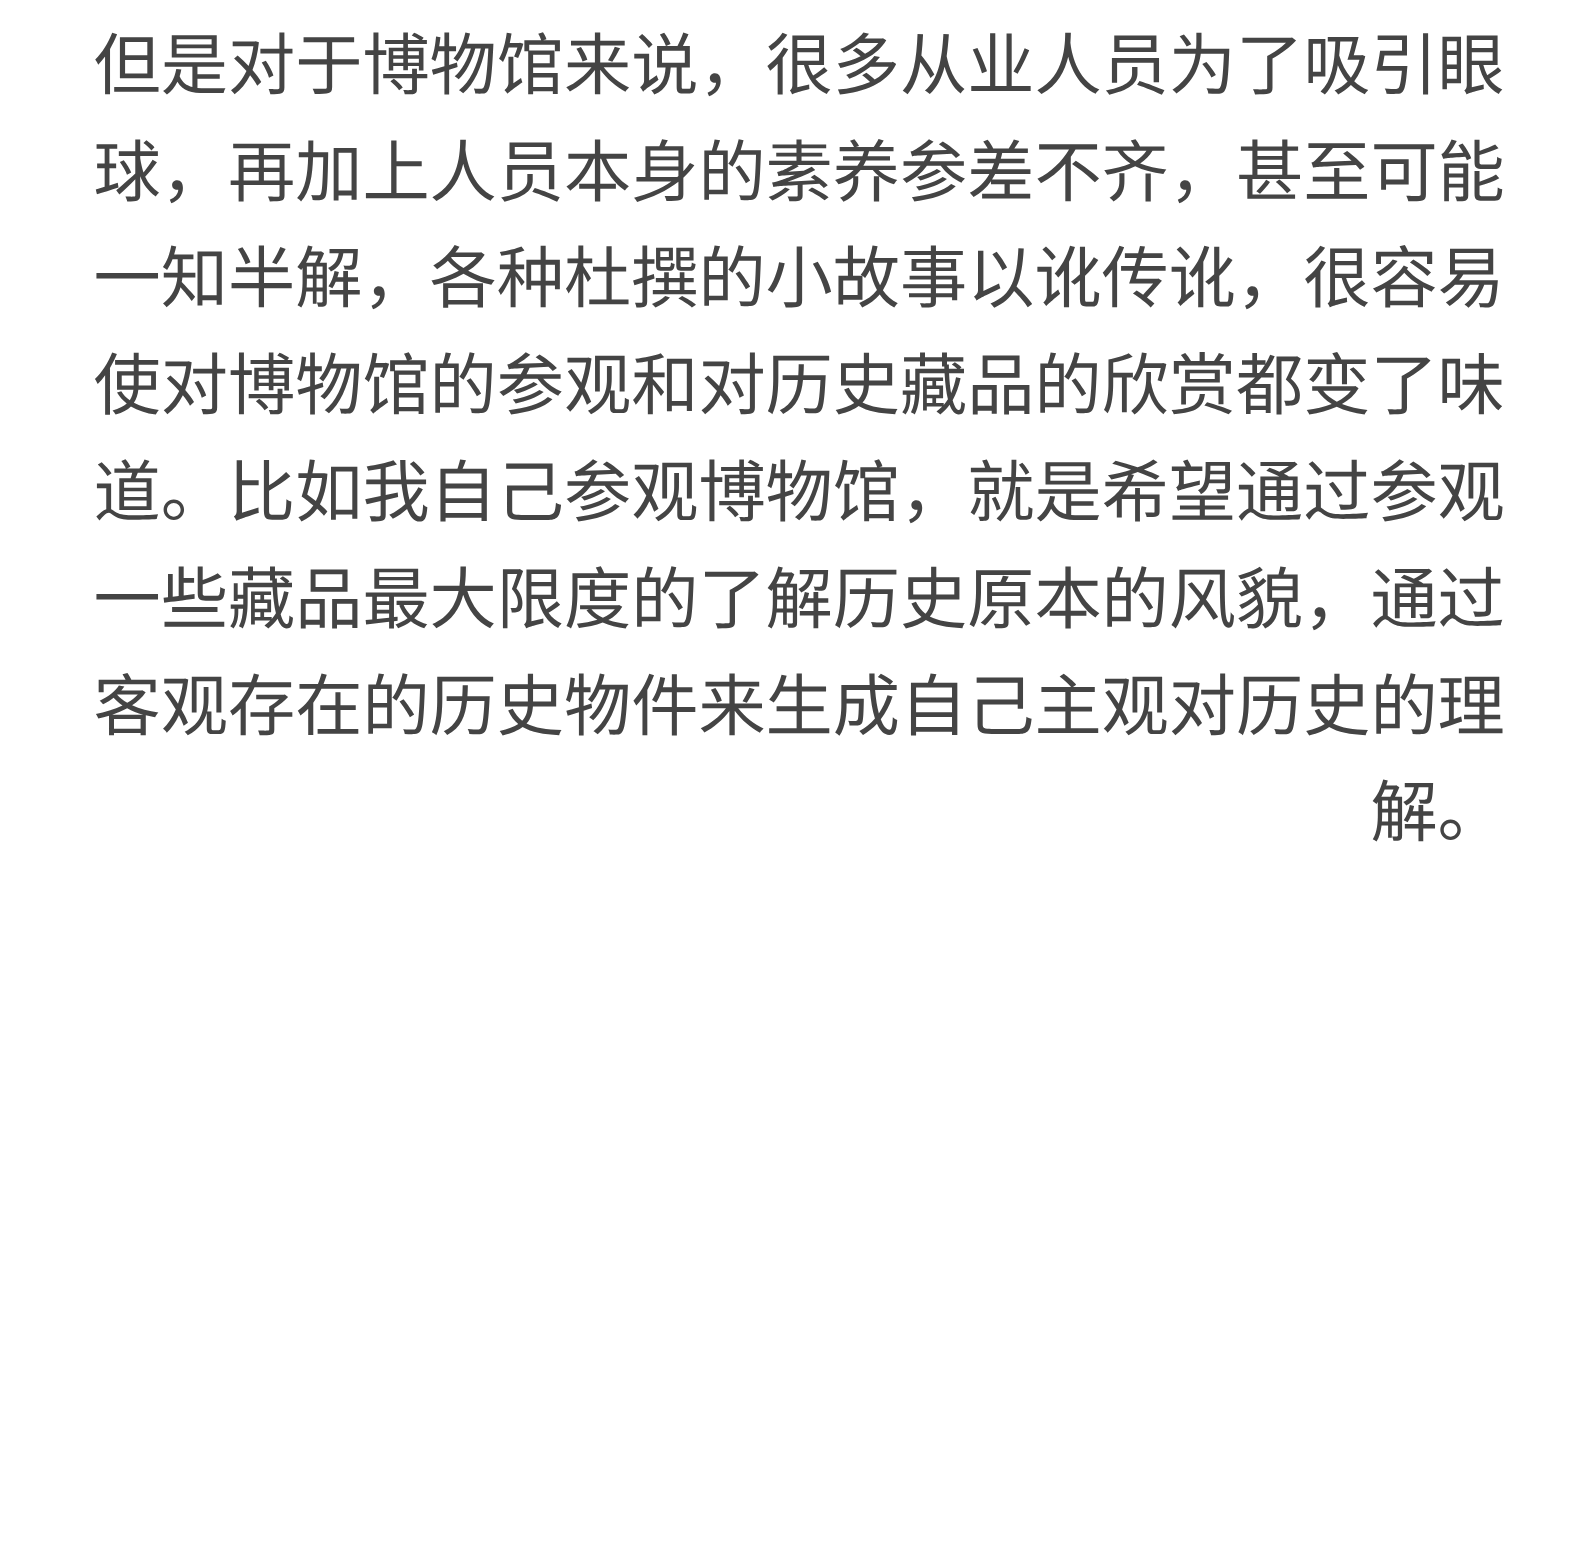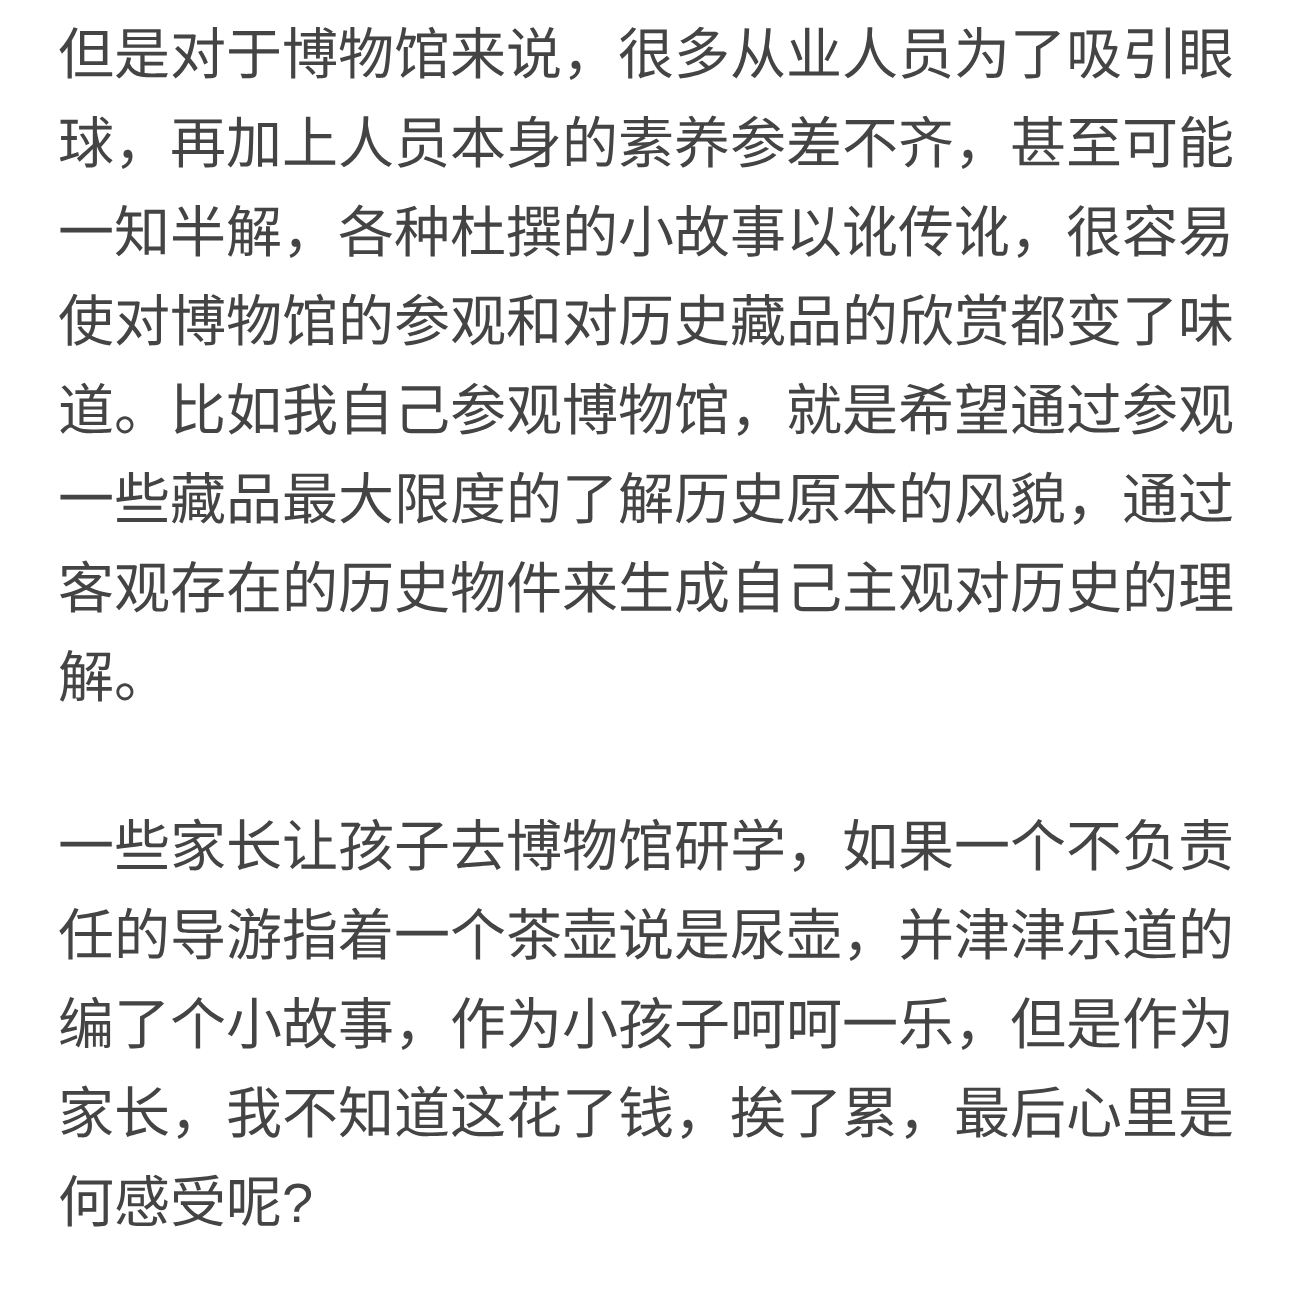"但是对于博物馆来说，很多从业人员为了吸引眼球，再加上人员本身的素养参差不齐，甚至" .article p { text-align: left -> right }
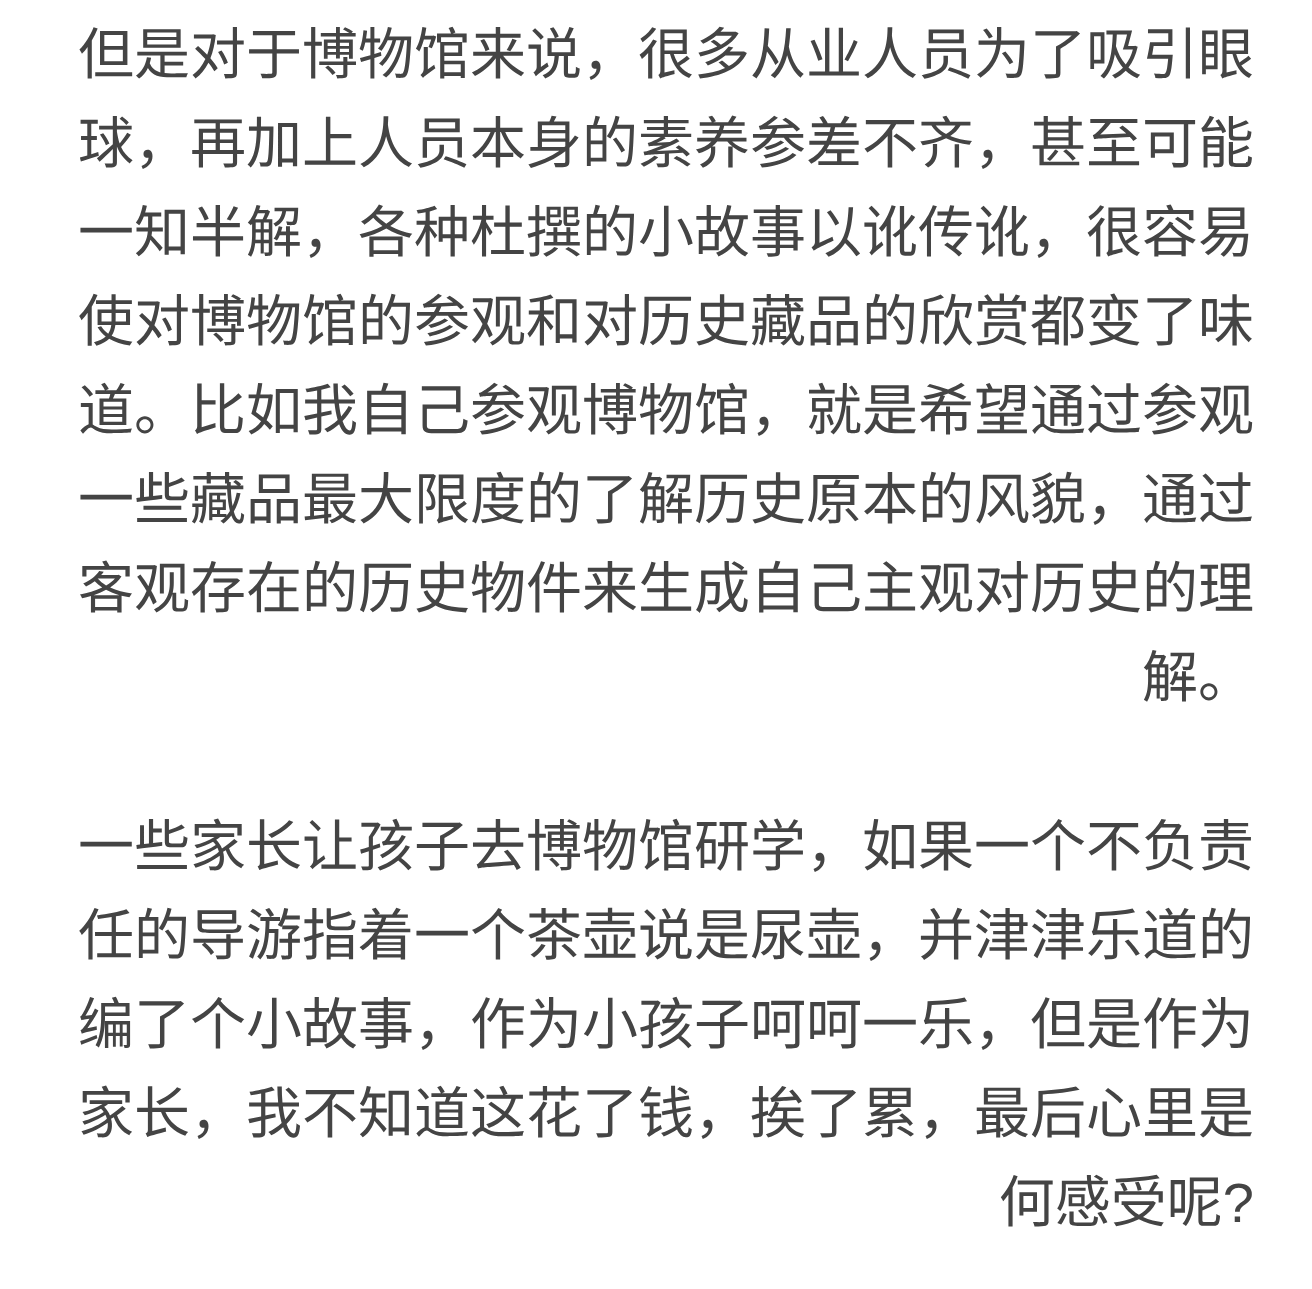"一些家长让孩子去博物馆研学，如果一个不负责任的导游指着一个茶壶说是尿壶，并津津乐" p { html: <p>一些家长让孩子去博物馆研学，如果一个不负责任的导游指着一个茶壶说是尿壶，并津津乐道的编了个小故事，作为小孩子呵呵一乐，但是作为家长，我不知道这花了钱，挨了累，最后心里是何感受呢?</p> -> none }
